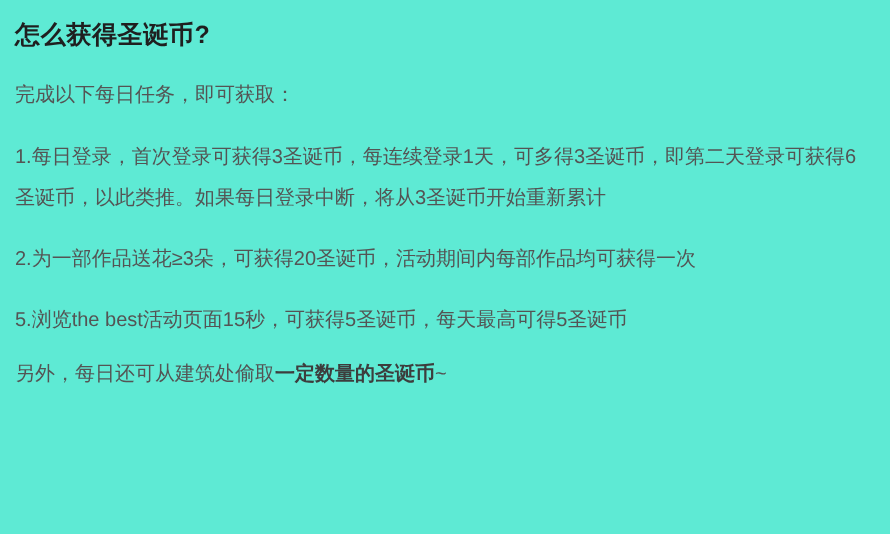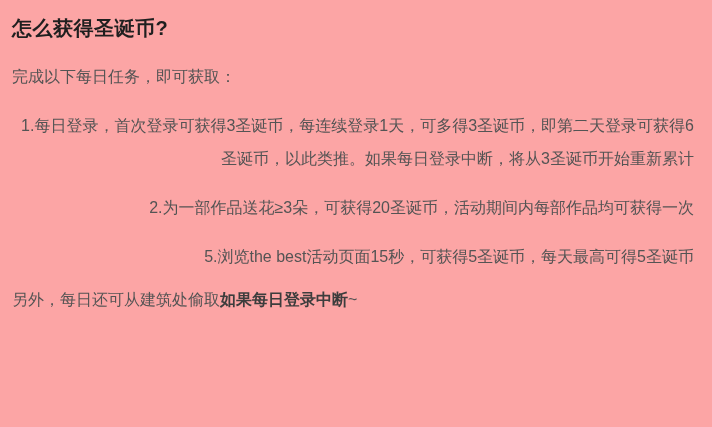"怎么获得圣诞币?" .page { background: #fca5a5 -> #5eead4 }
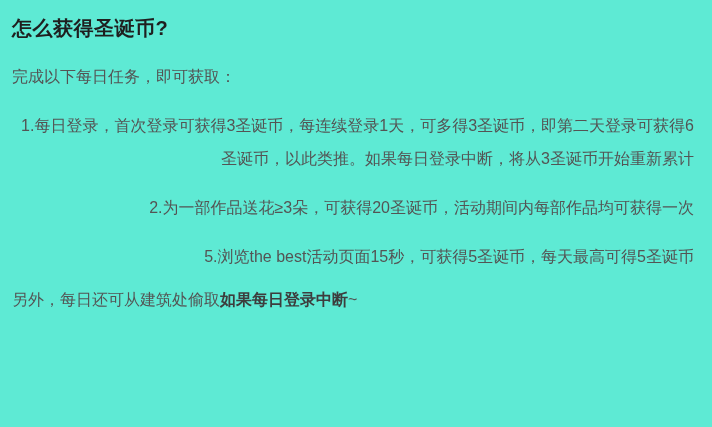"1.每日登录，首次登录可获得3圣诞币，每连续登录1天，可多得3圣诞币，即第二天登" .task { text-align: right -> none }
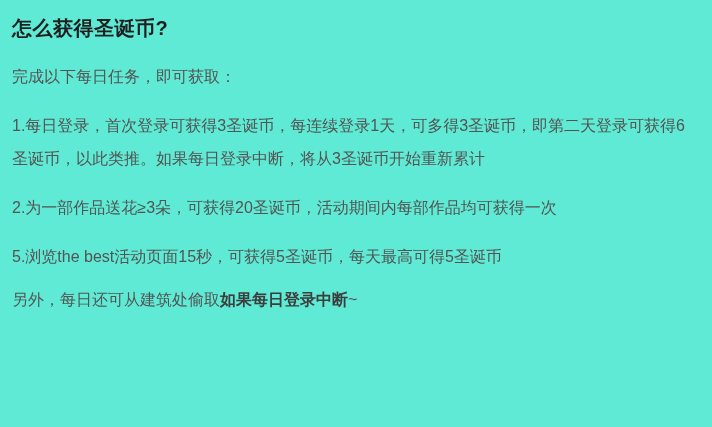"如果每日登录中断" span.bold { text: 如果每日登录中断 -> 一定数量的圣诞币 }
